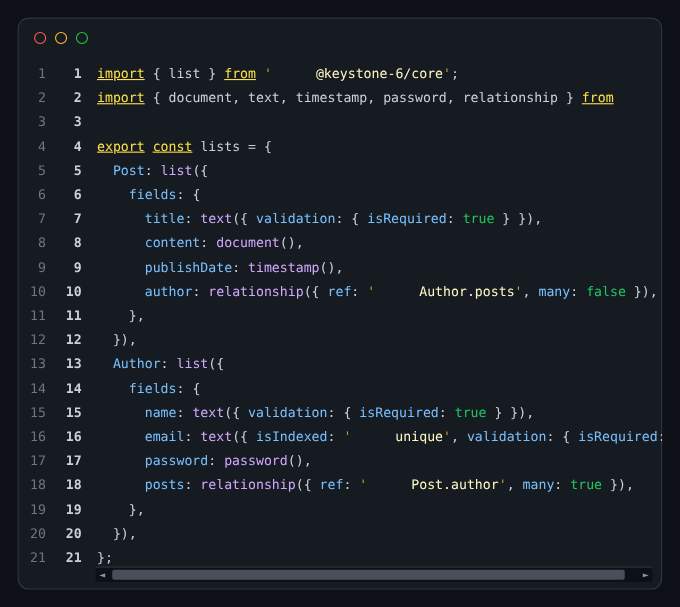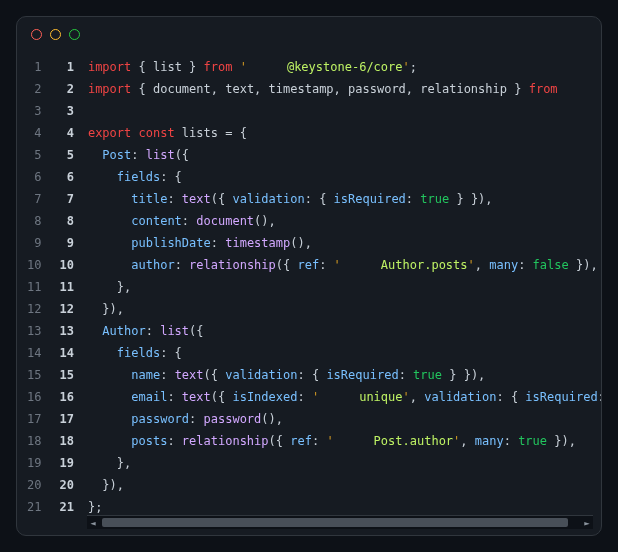"import" .tk-kw { color: #ef4444 -> #fde047; text-decoration: none -> underline }
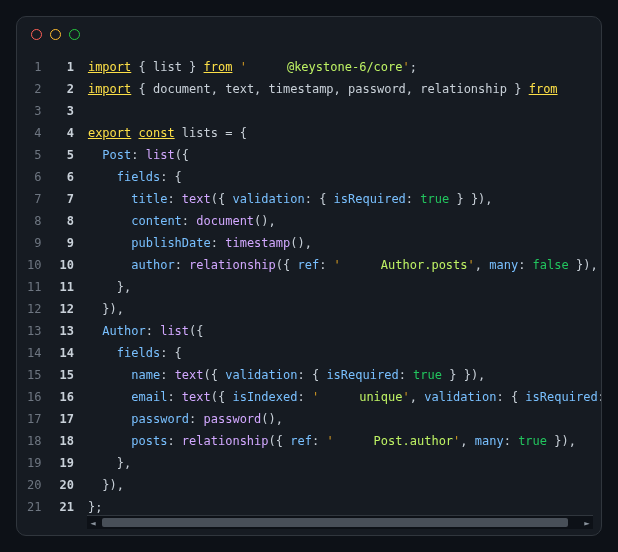"@keystone-6/core" .tk-str2 { color: #bef264 -> #fef9c3 }
